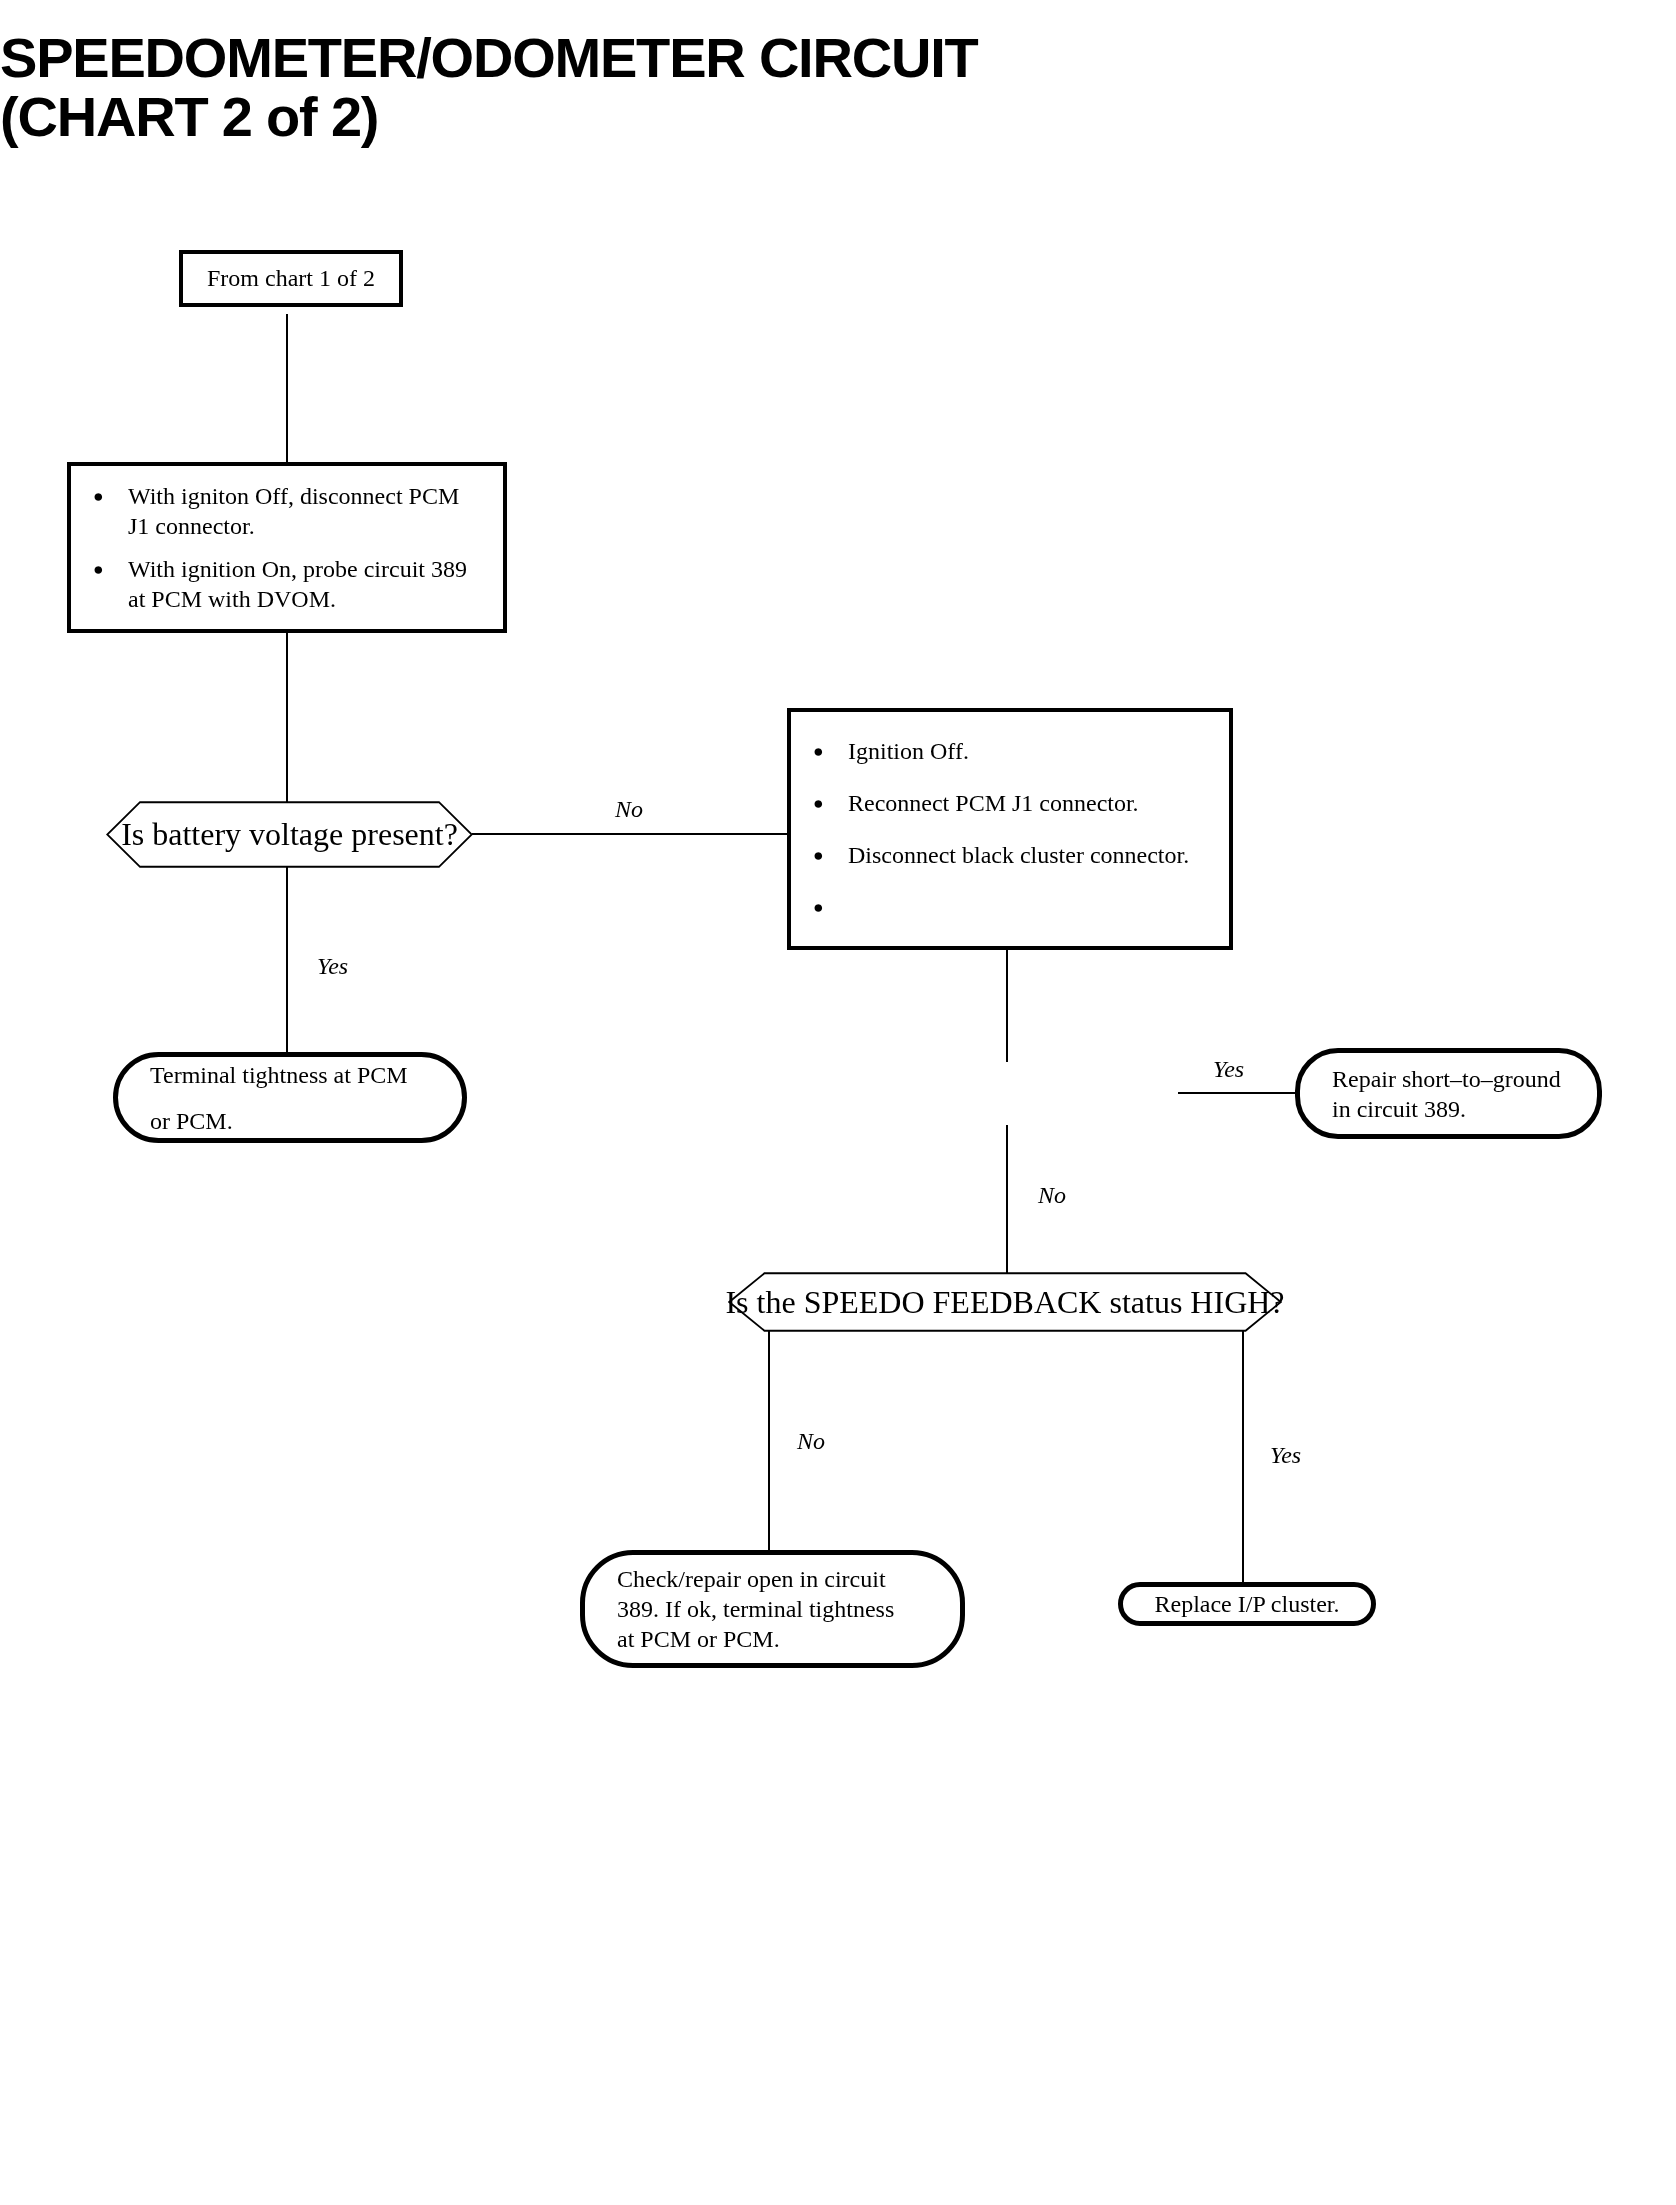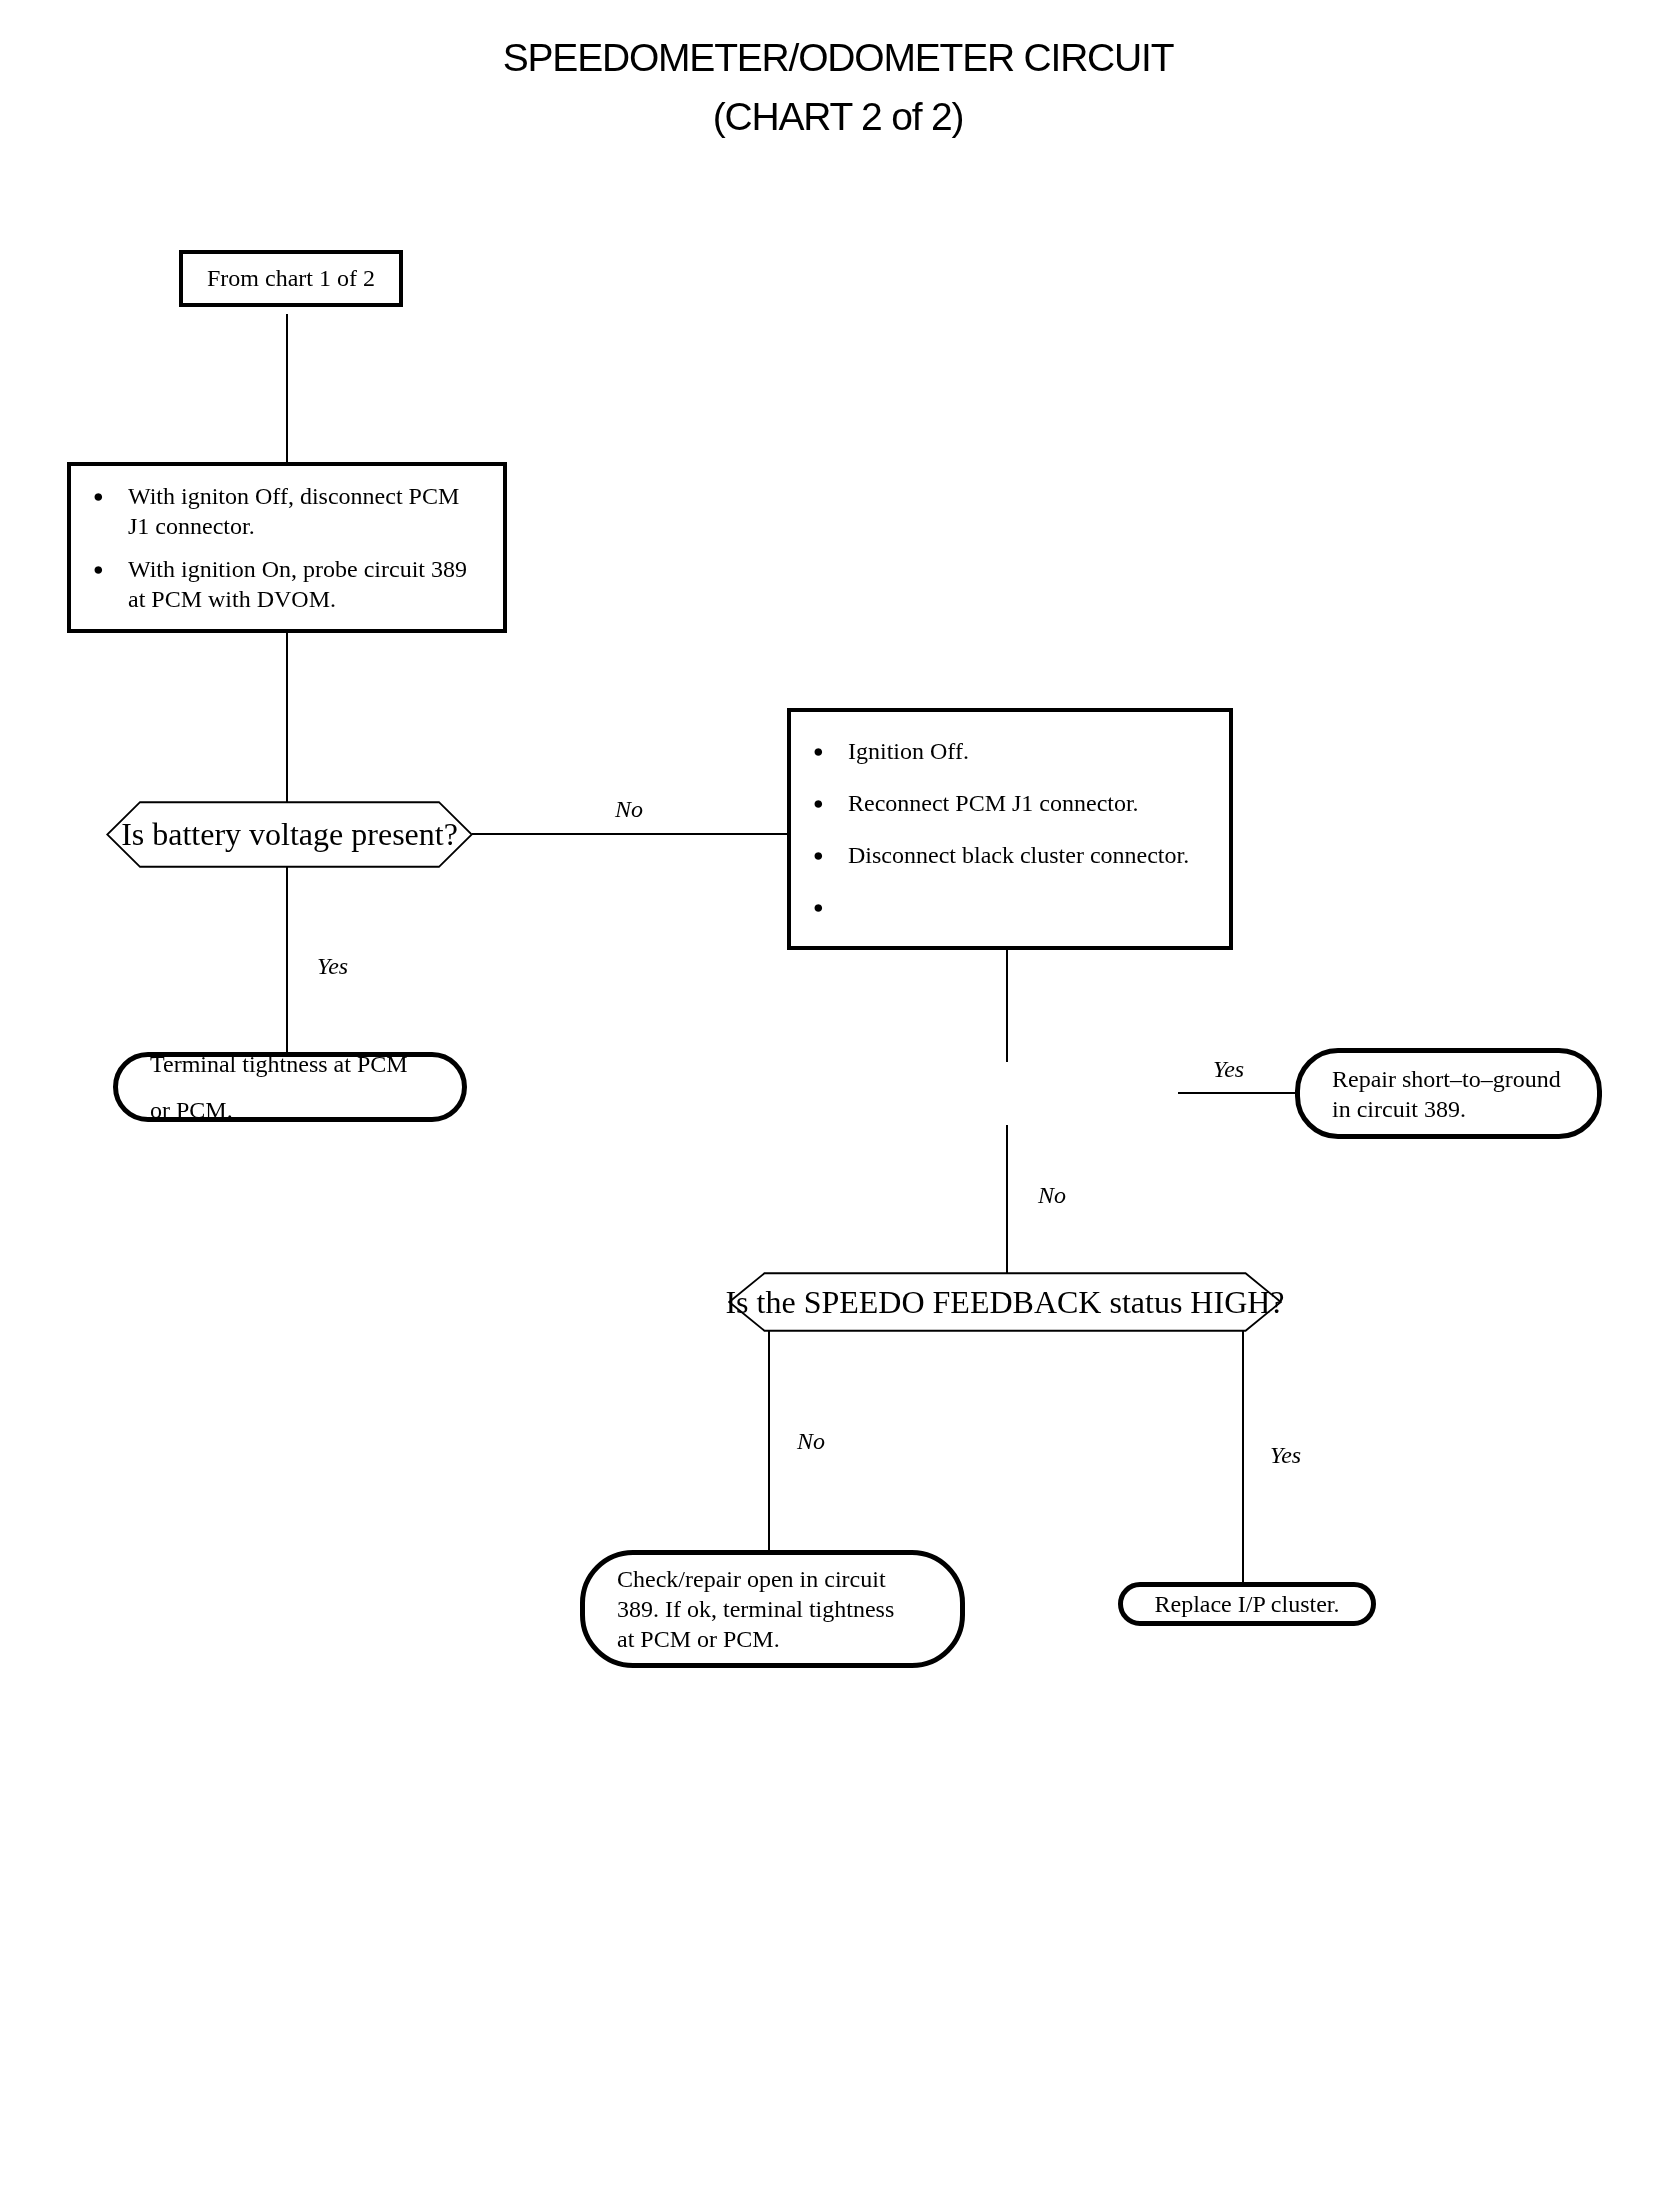"SPEEDOMETER/ODOMETER CIRCUIT" .title { font-size: 39px -> 56px; font-weight: 400 -> 700; text-align: center -> left }
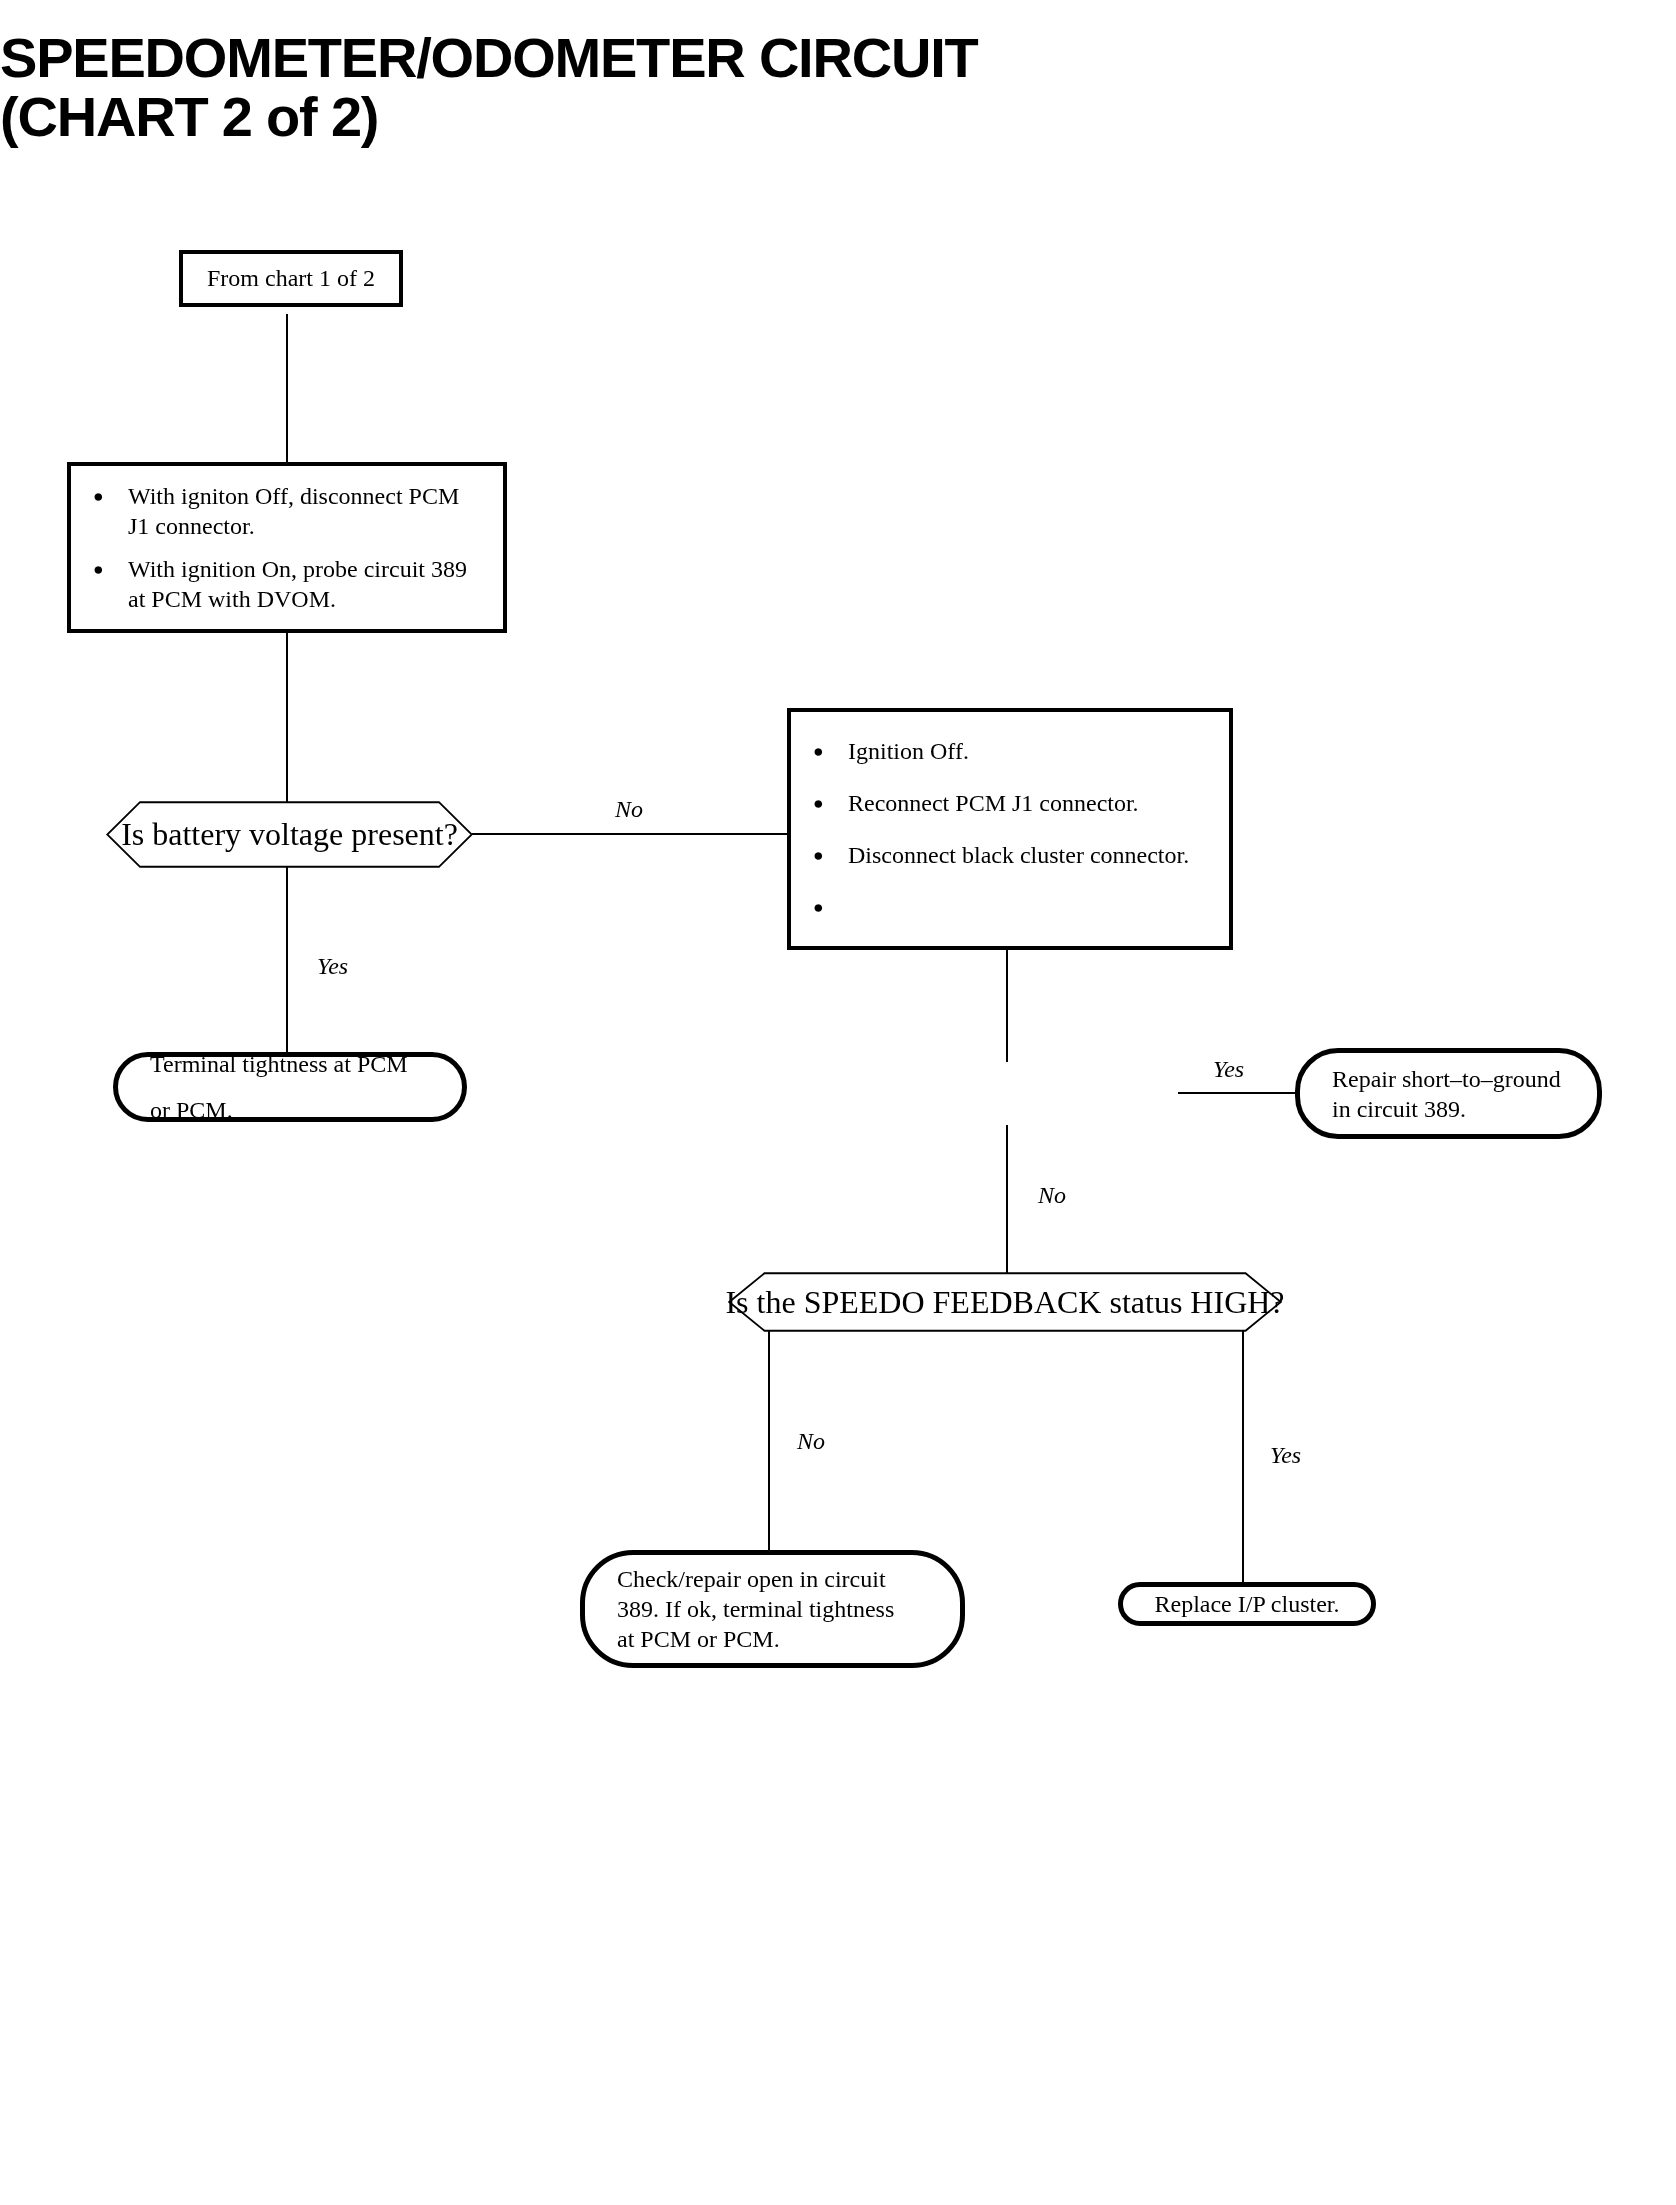"Terminal tightness at PCM" div.terminal { height: 70px -> 91px }
